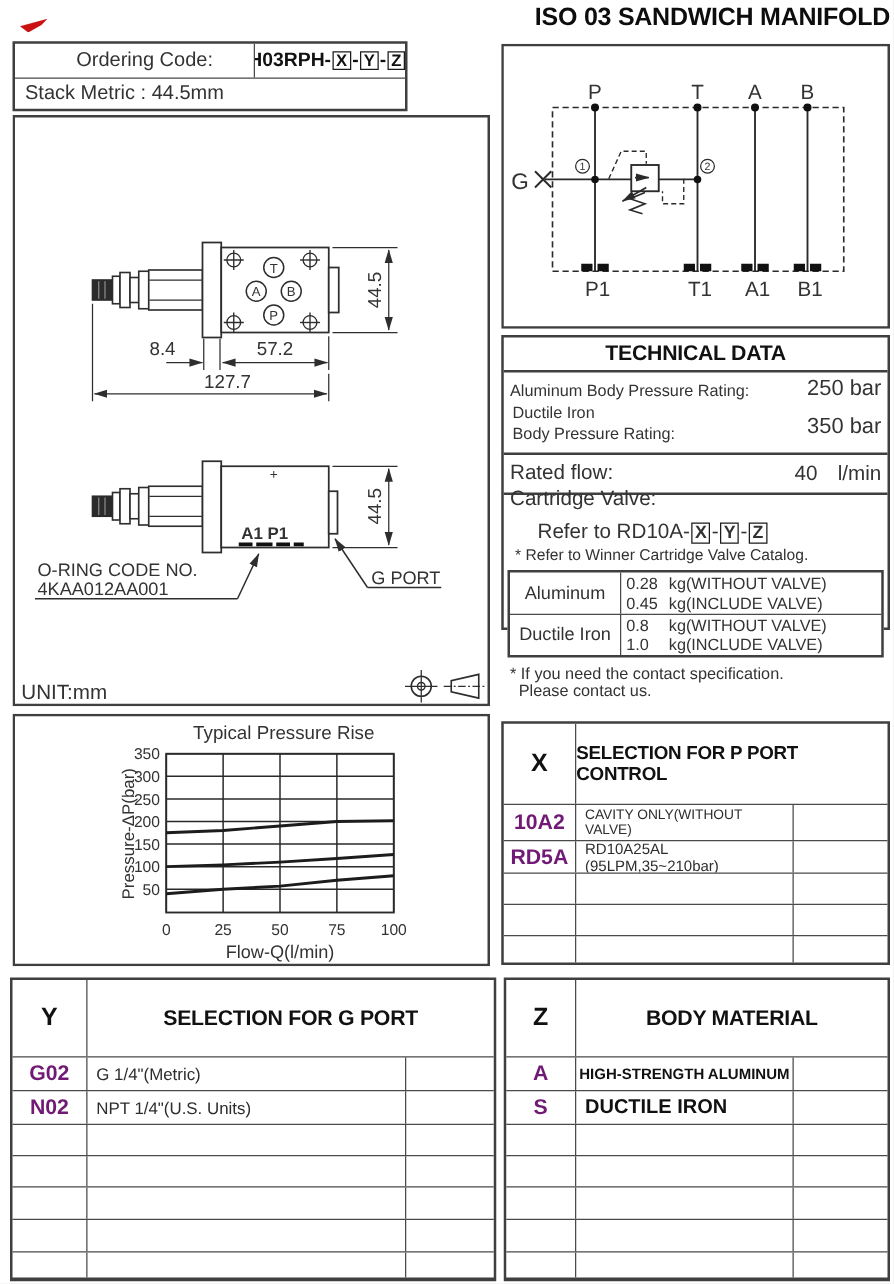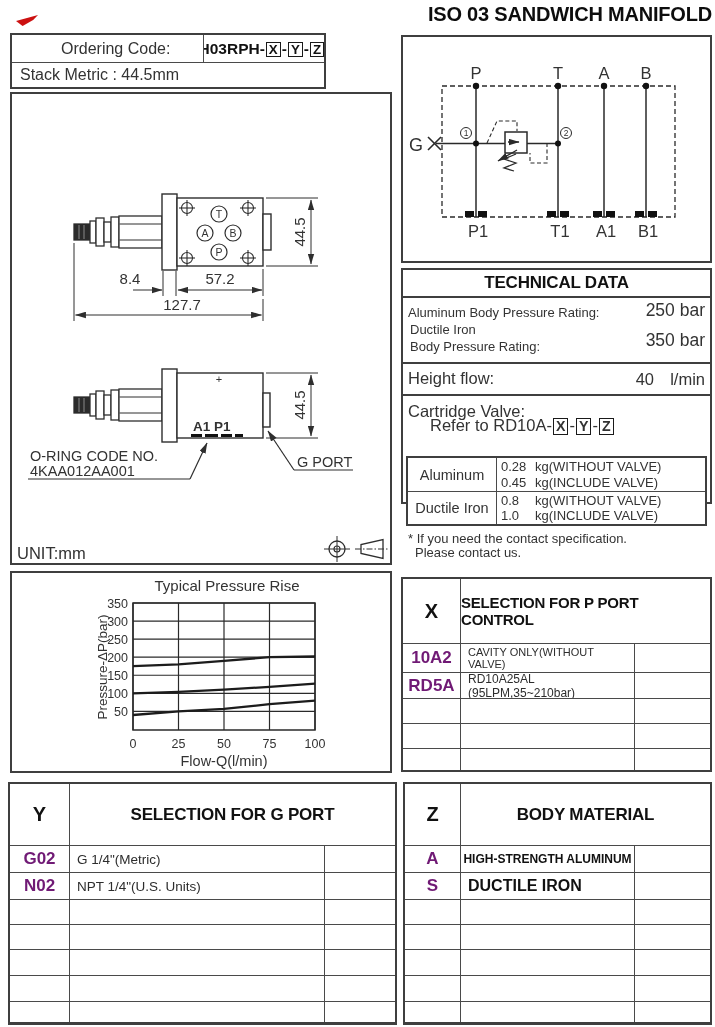"Height flow:" div.abs { text: Height -> Rated }
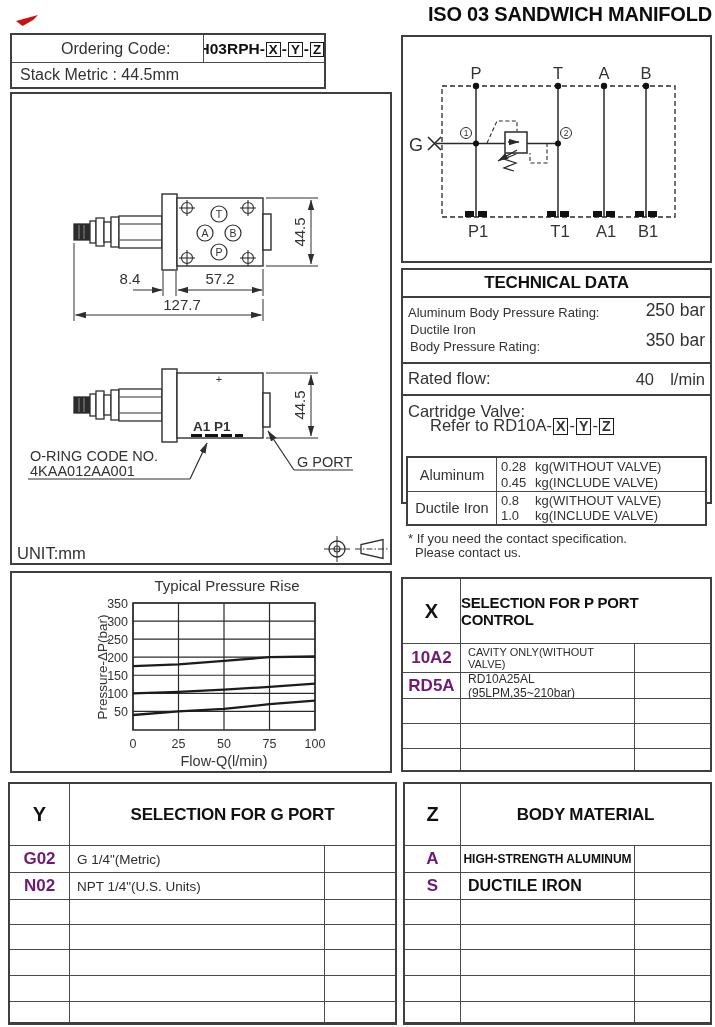"Cartridge Valve:" div.abs { top: 132px -> 120px }
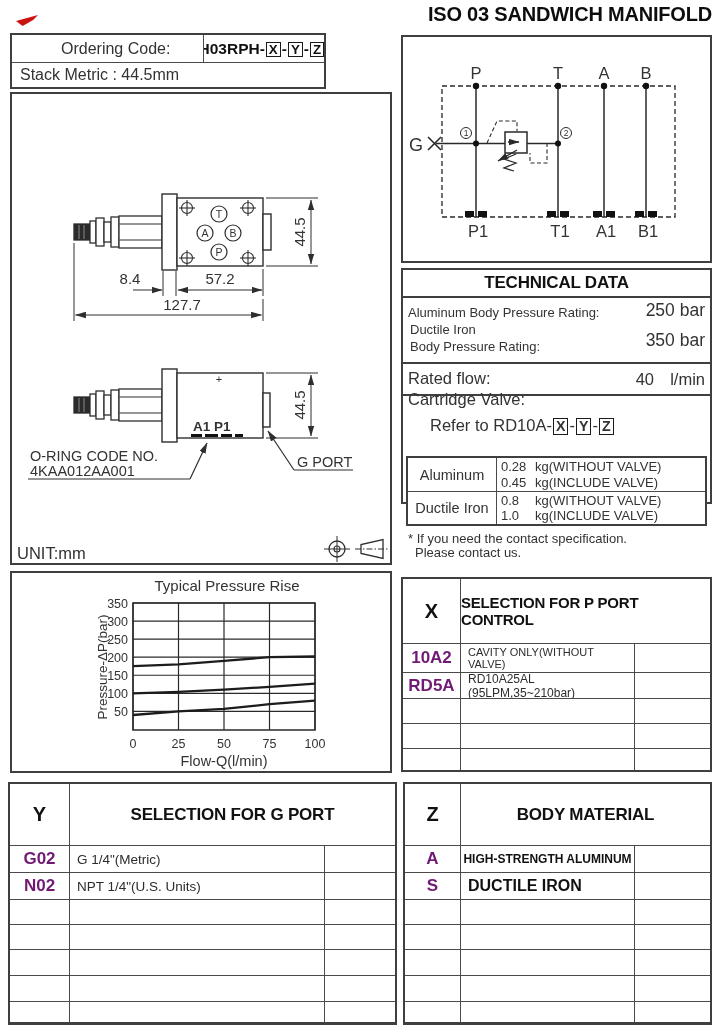"* Refer to Winner Cartridge" div.abs { html: none -> <div>* Refer to Winner Cartridge Valve Catalog.</div> }
